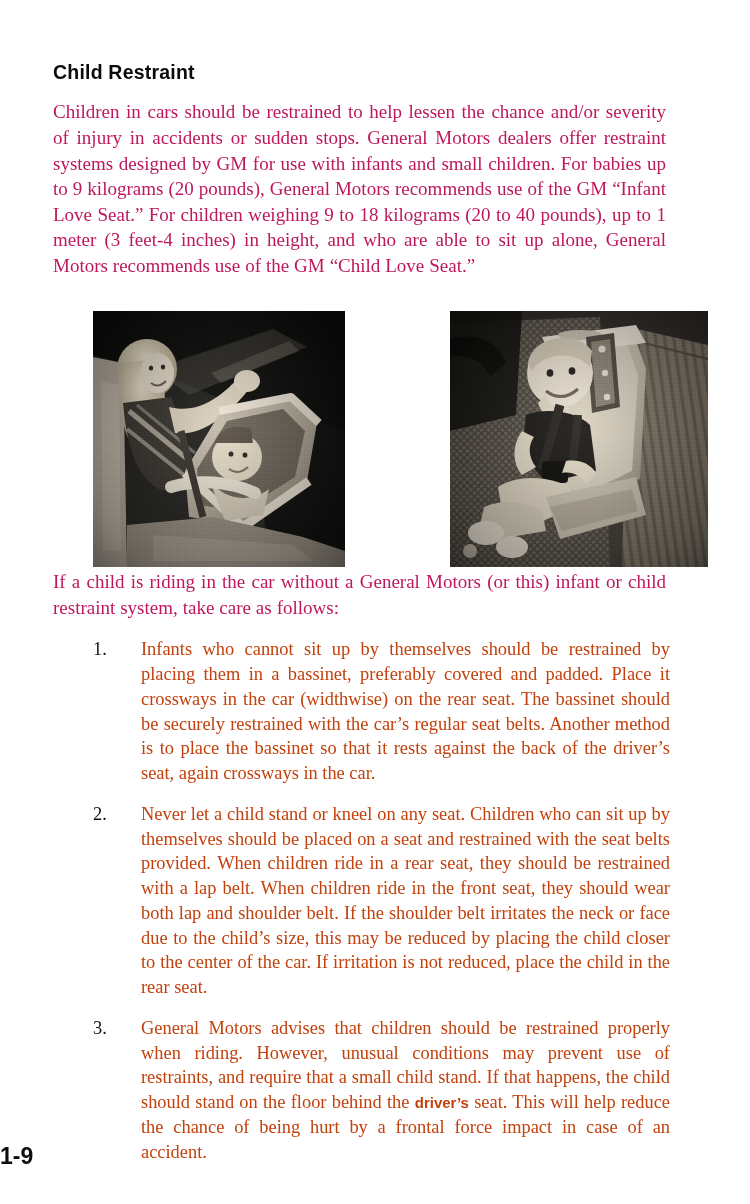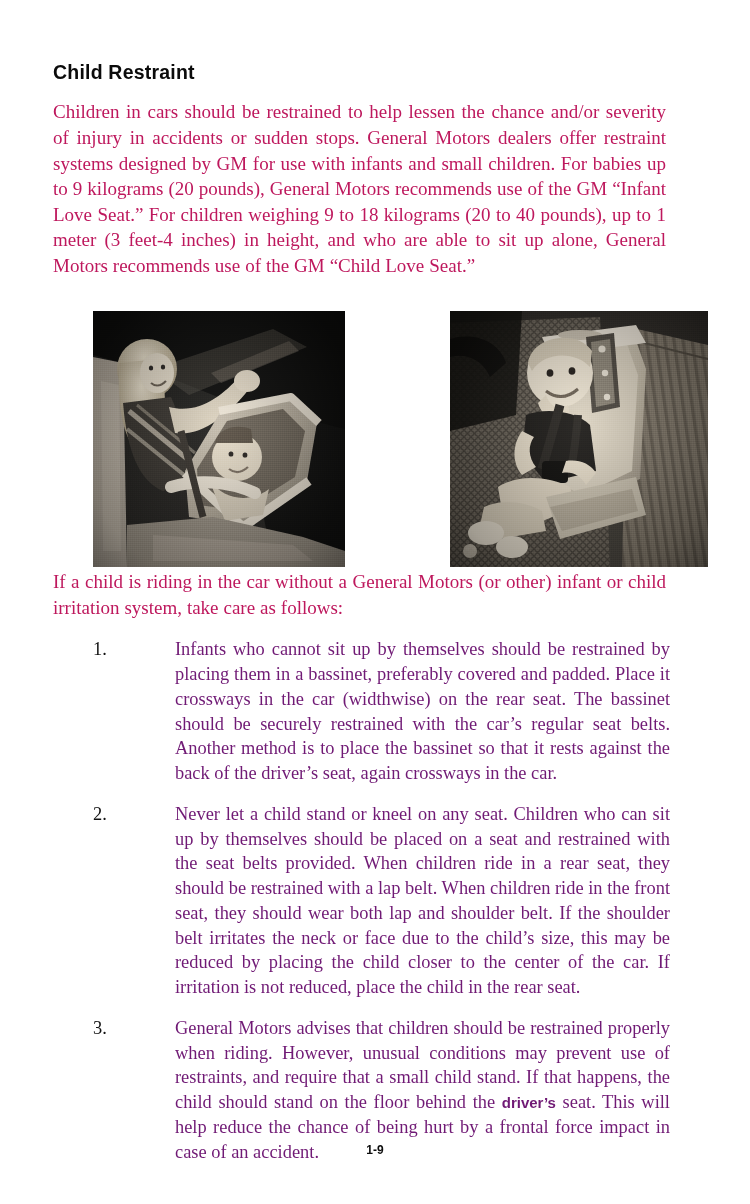"If a child is riding" p.para { text: other) infant or child irritation -> this) infant or child restraint }
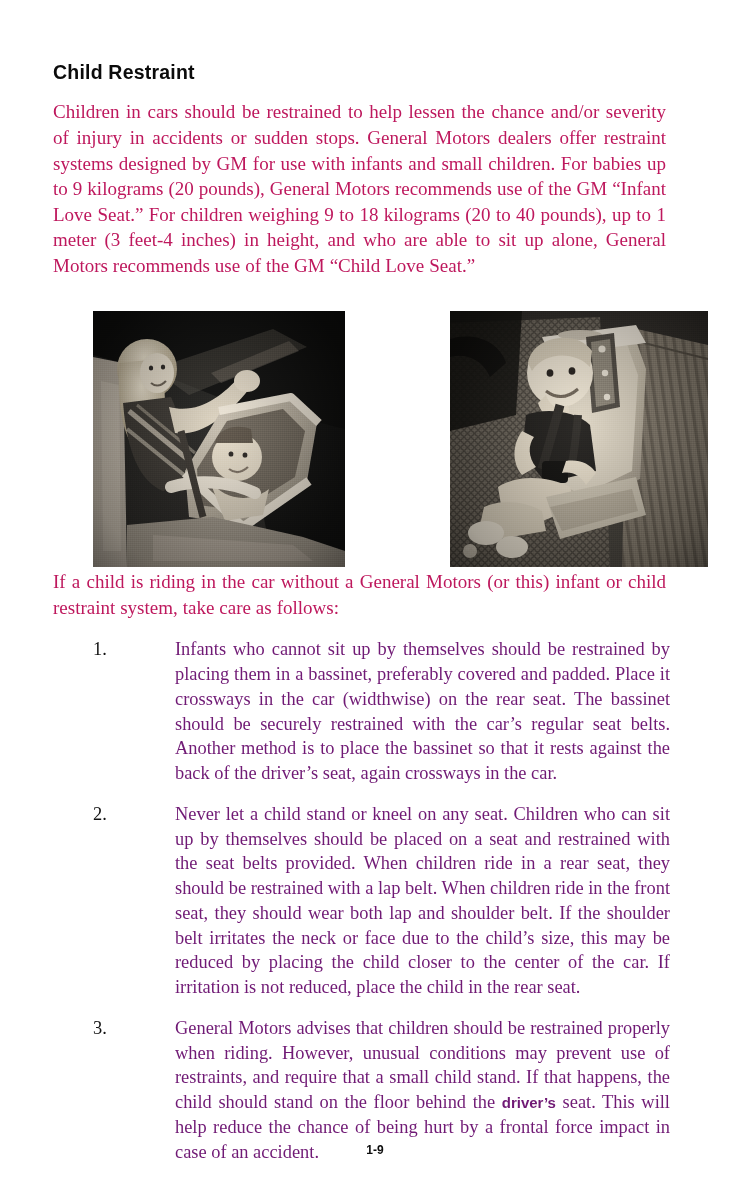"Infants who cannot sit up" .numitem .txt { color: #701a75 -> #c2410c; margin-left: 34px -> none }
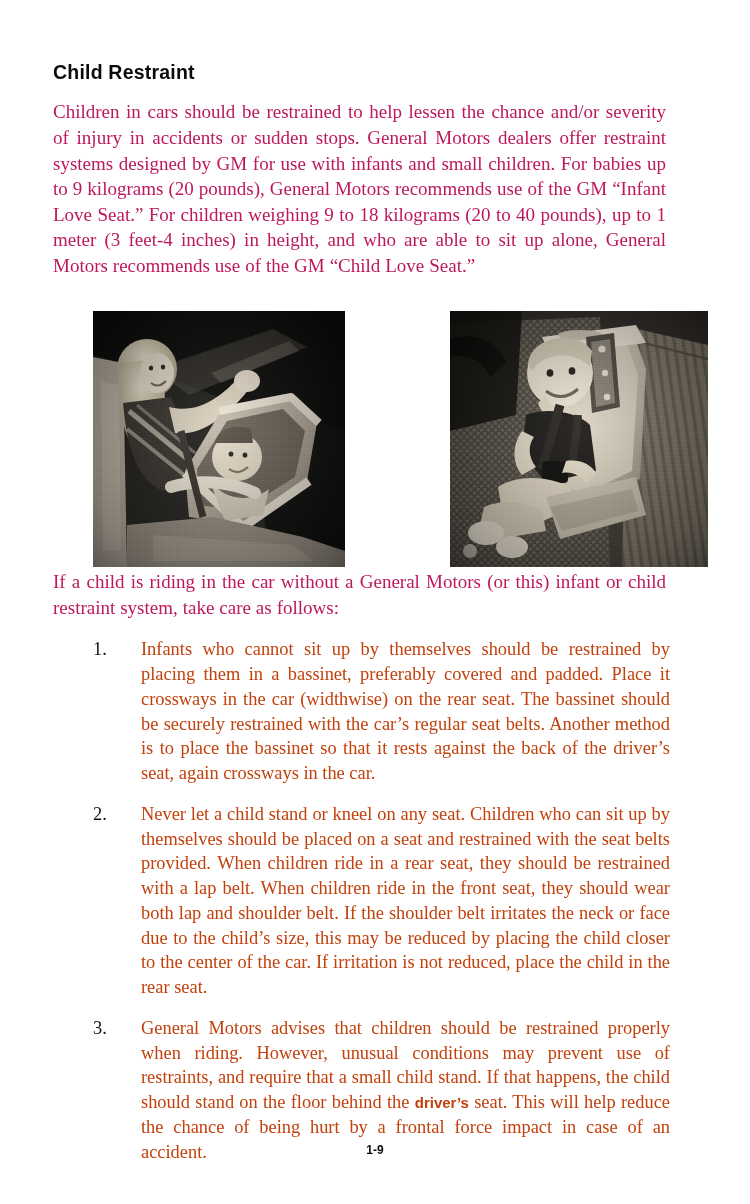"1-9" .folio { font-size: 12px -> 23px; text-align: center -> left }
